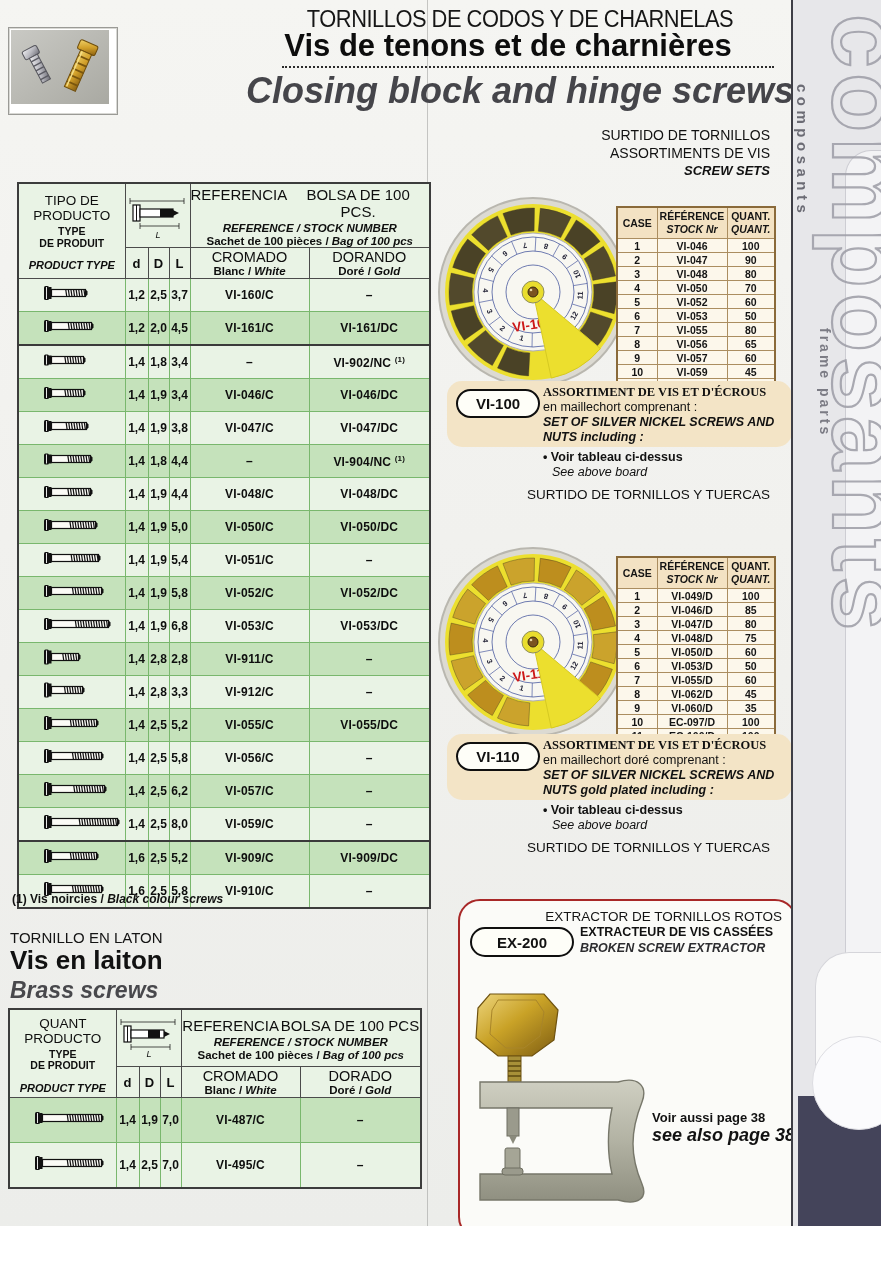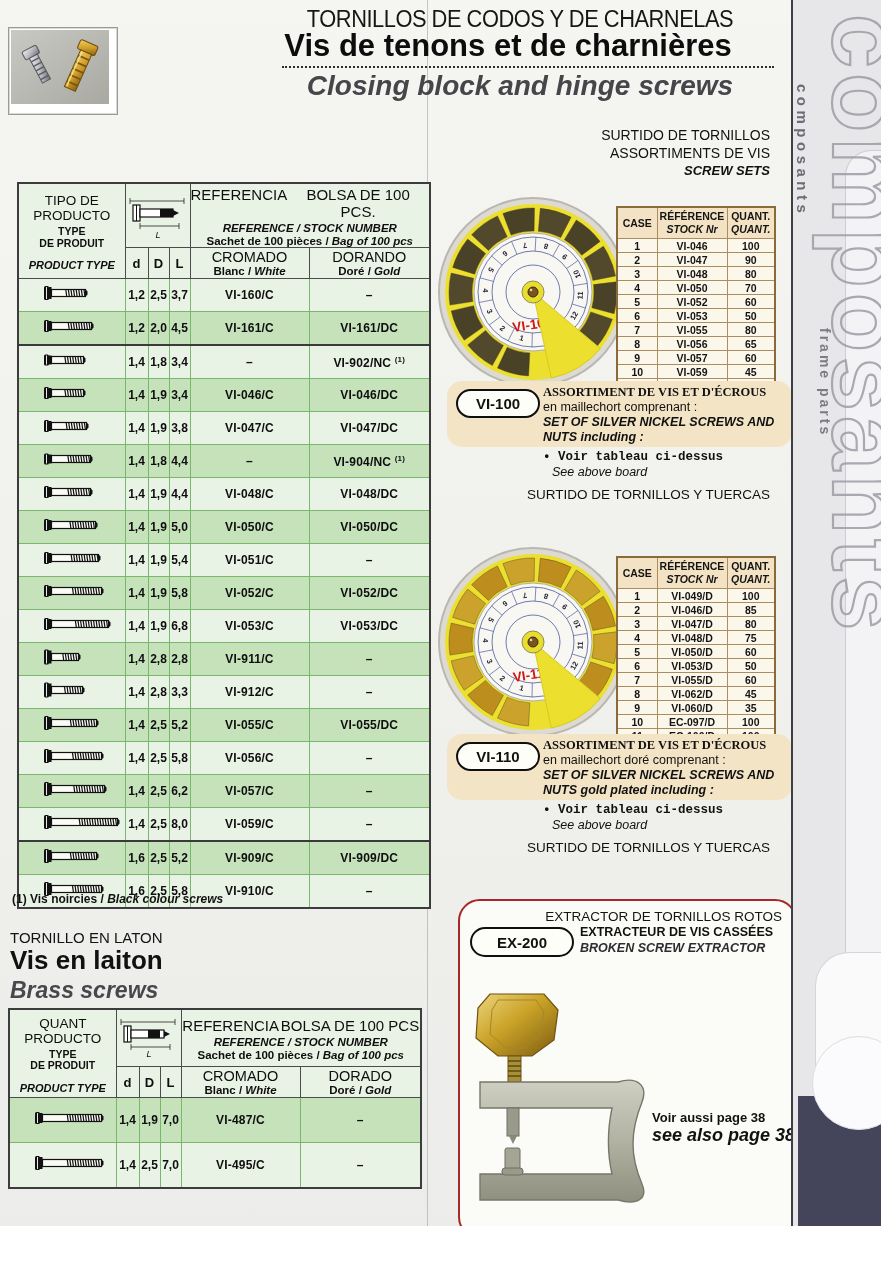"Closing block and hinge screws" #title-en { font-size: 28px -> 36px }
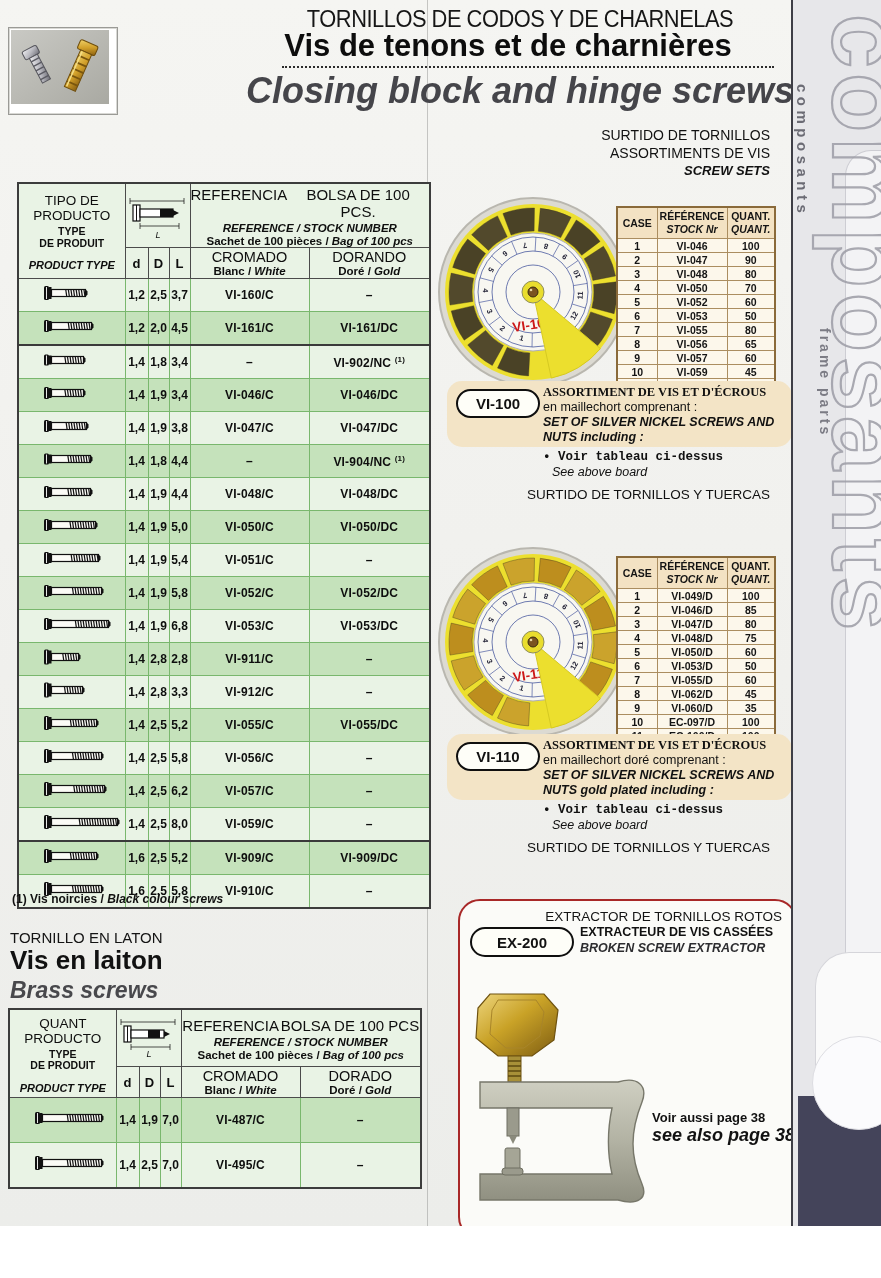"• Voir tableau ci-dessus" .bullets .b { font-family: Liberation Mono, monospace -> none }
